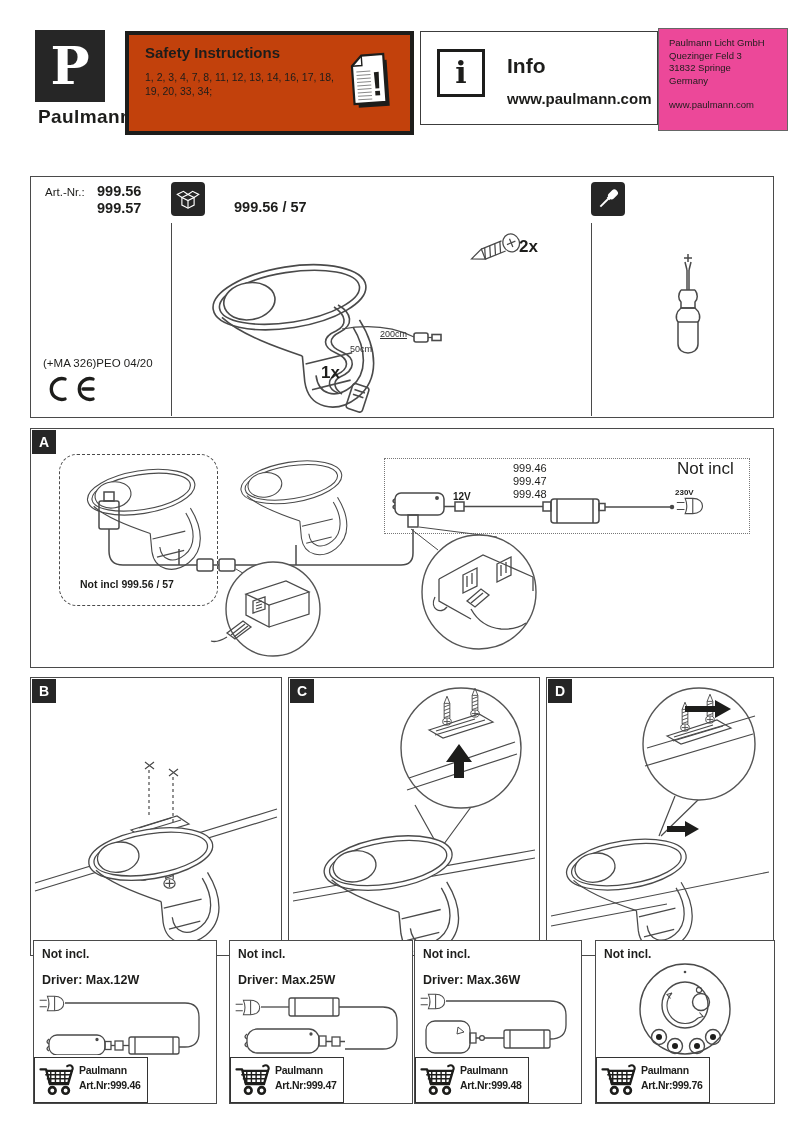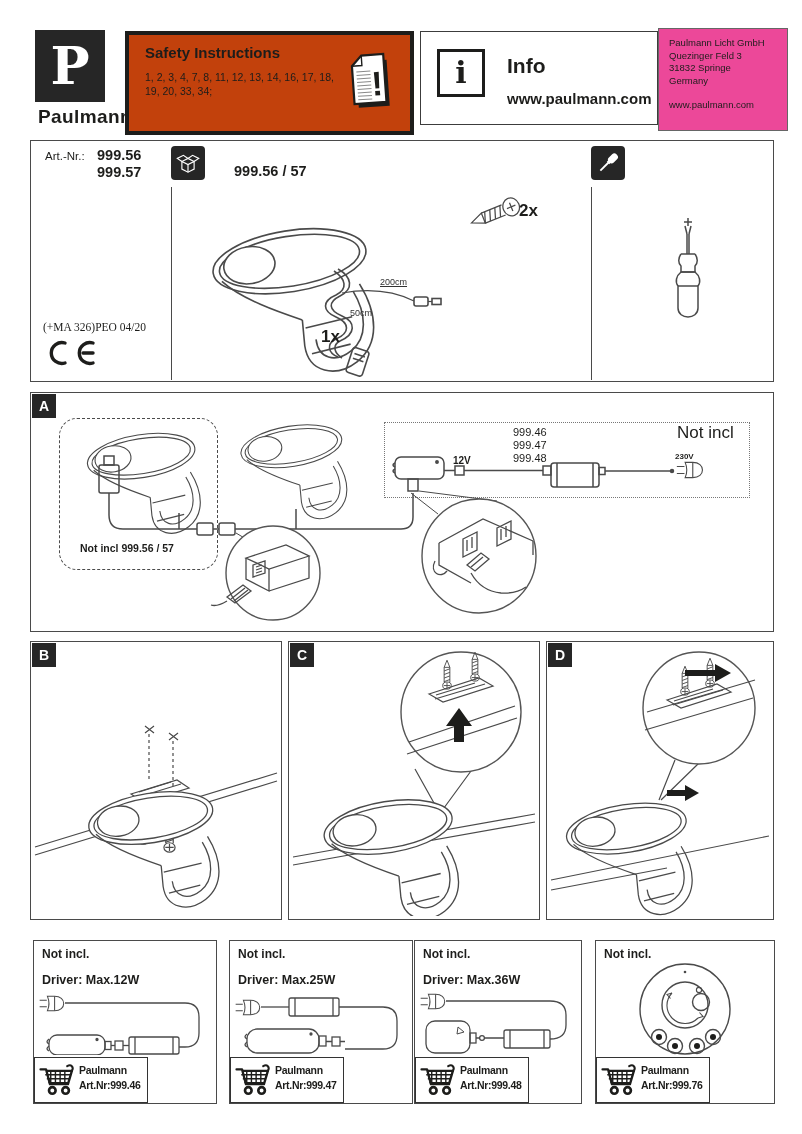"Art.-Nr.:" .sec { margin-top: none -> 36px }
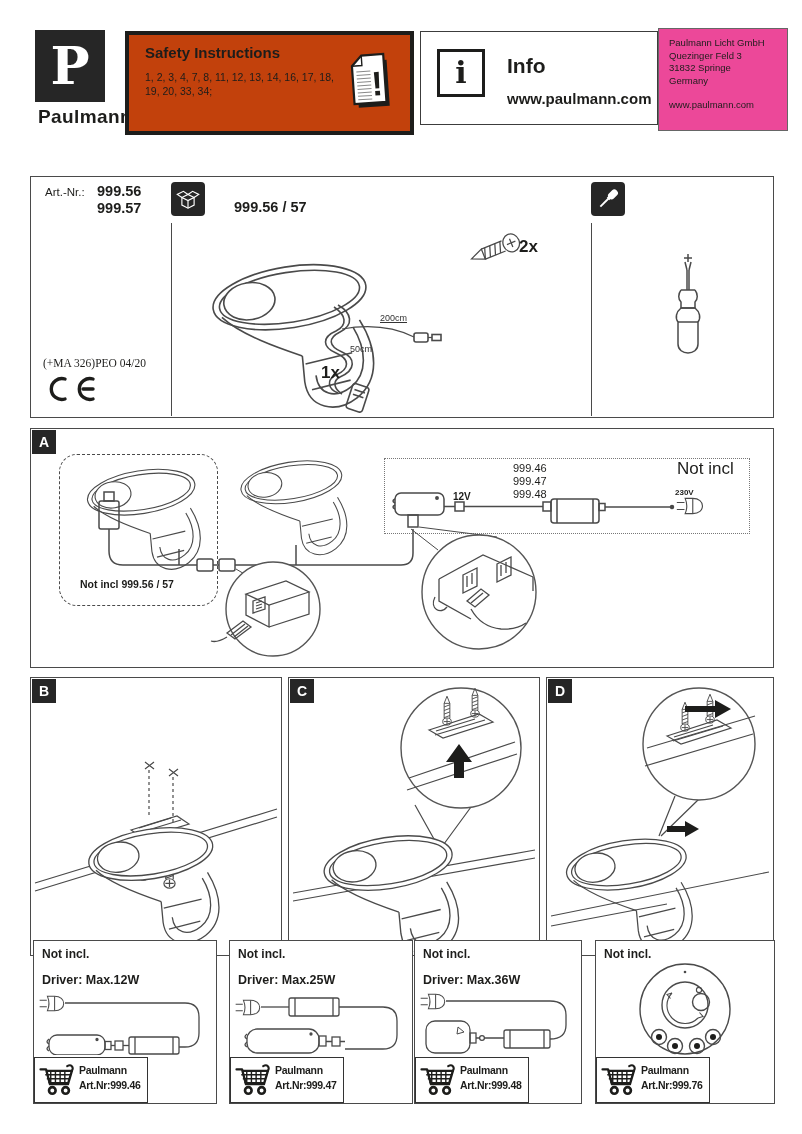"200cm" span.lab-sm { top: 136px -> 152px }
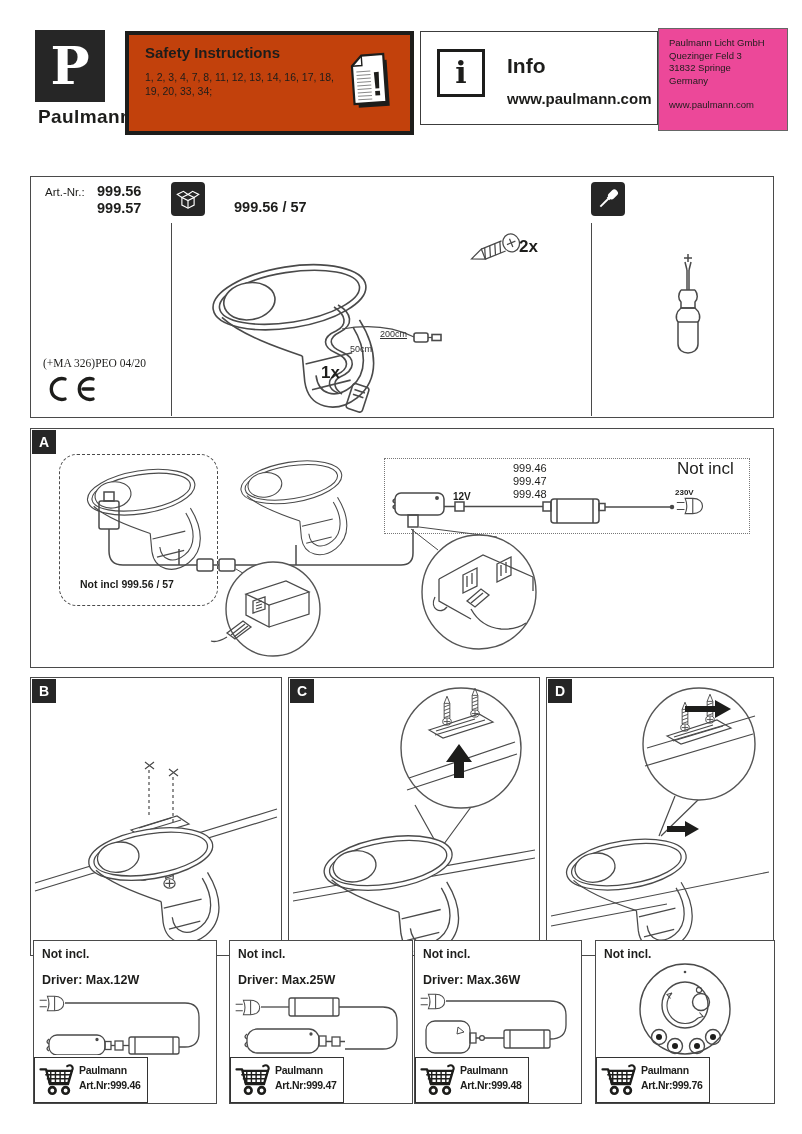"(+MA 326)PEO 04/20" span.abs { font-family: Liberation Serif, serif -> none }
